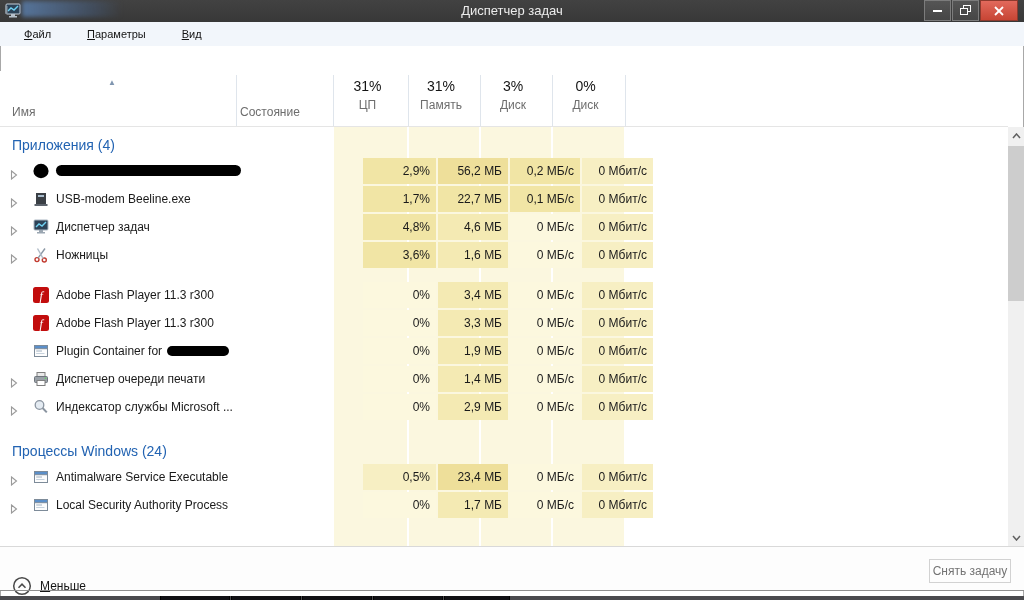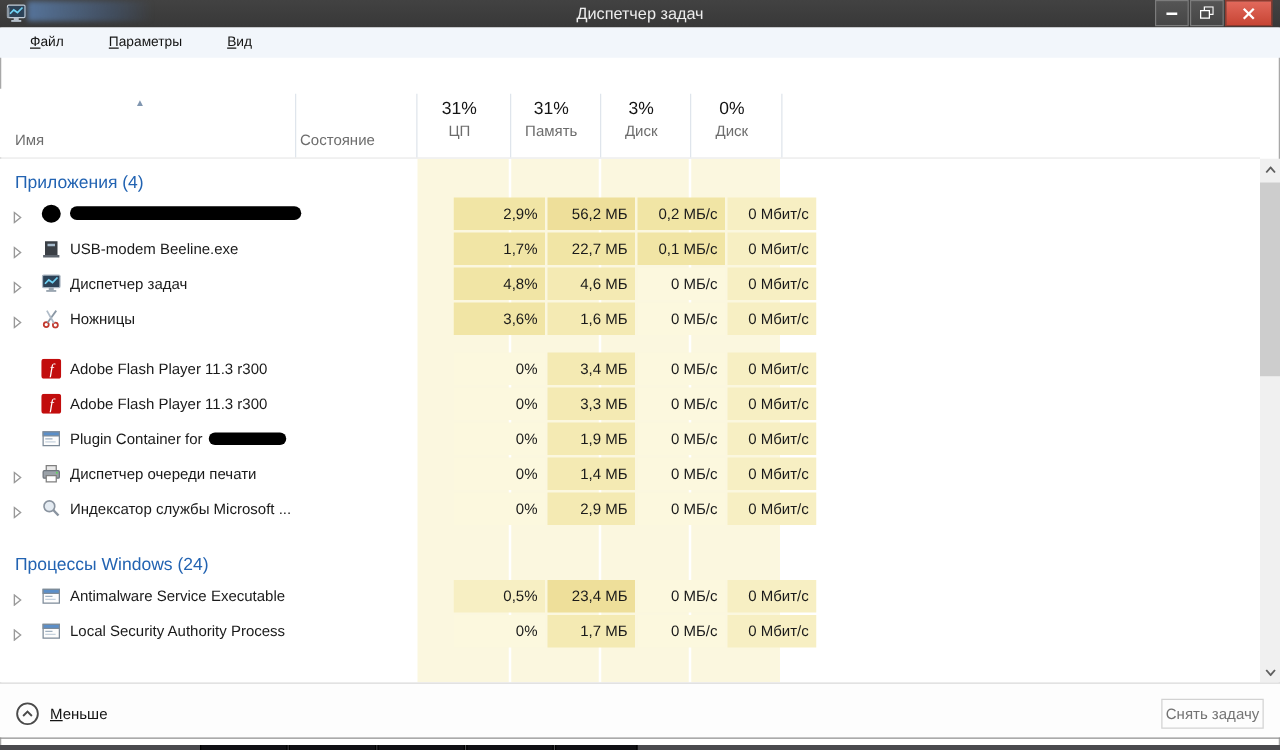"Меньше" .less { top: 14px -> 29px }
